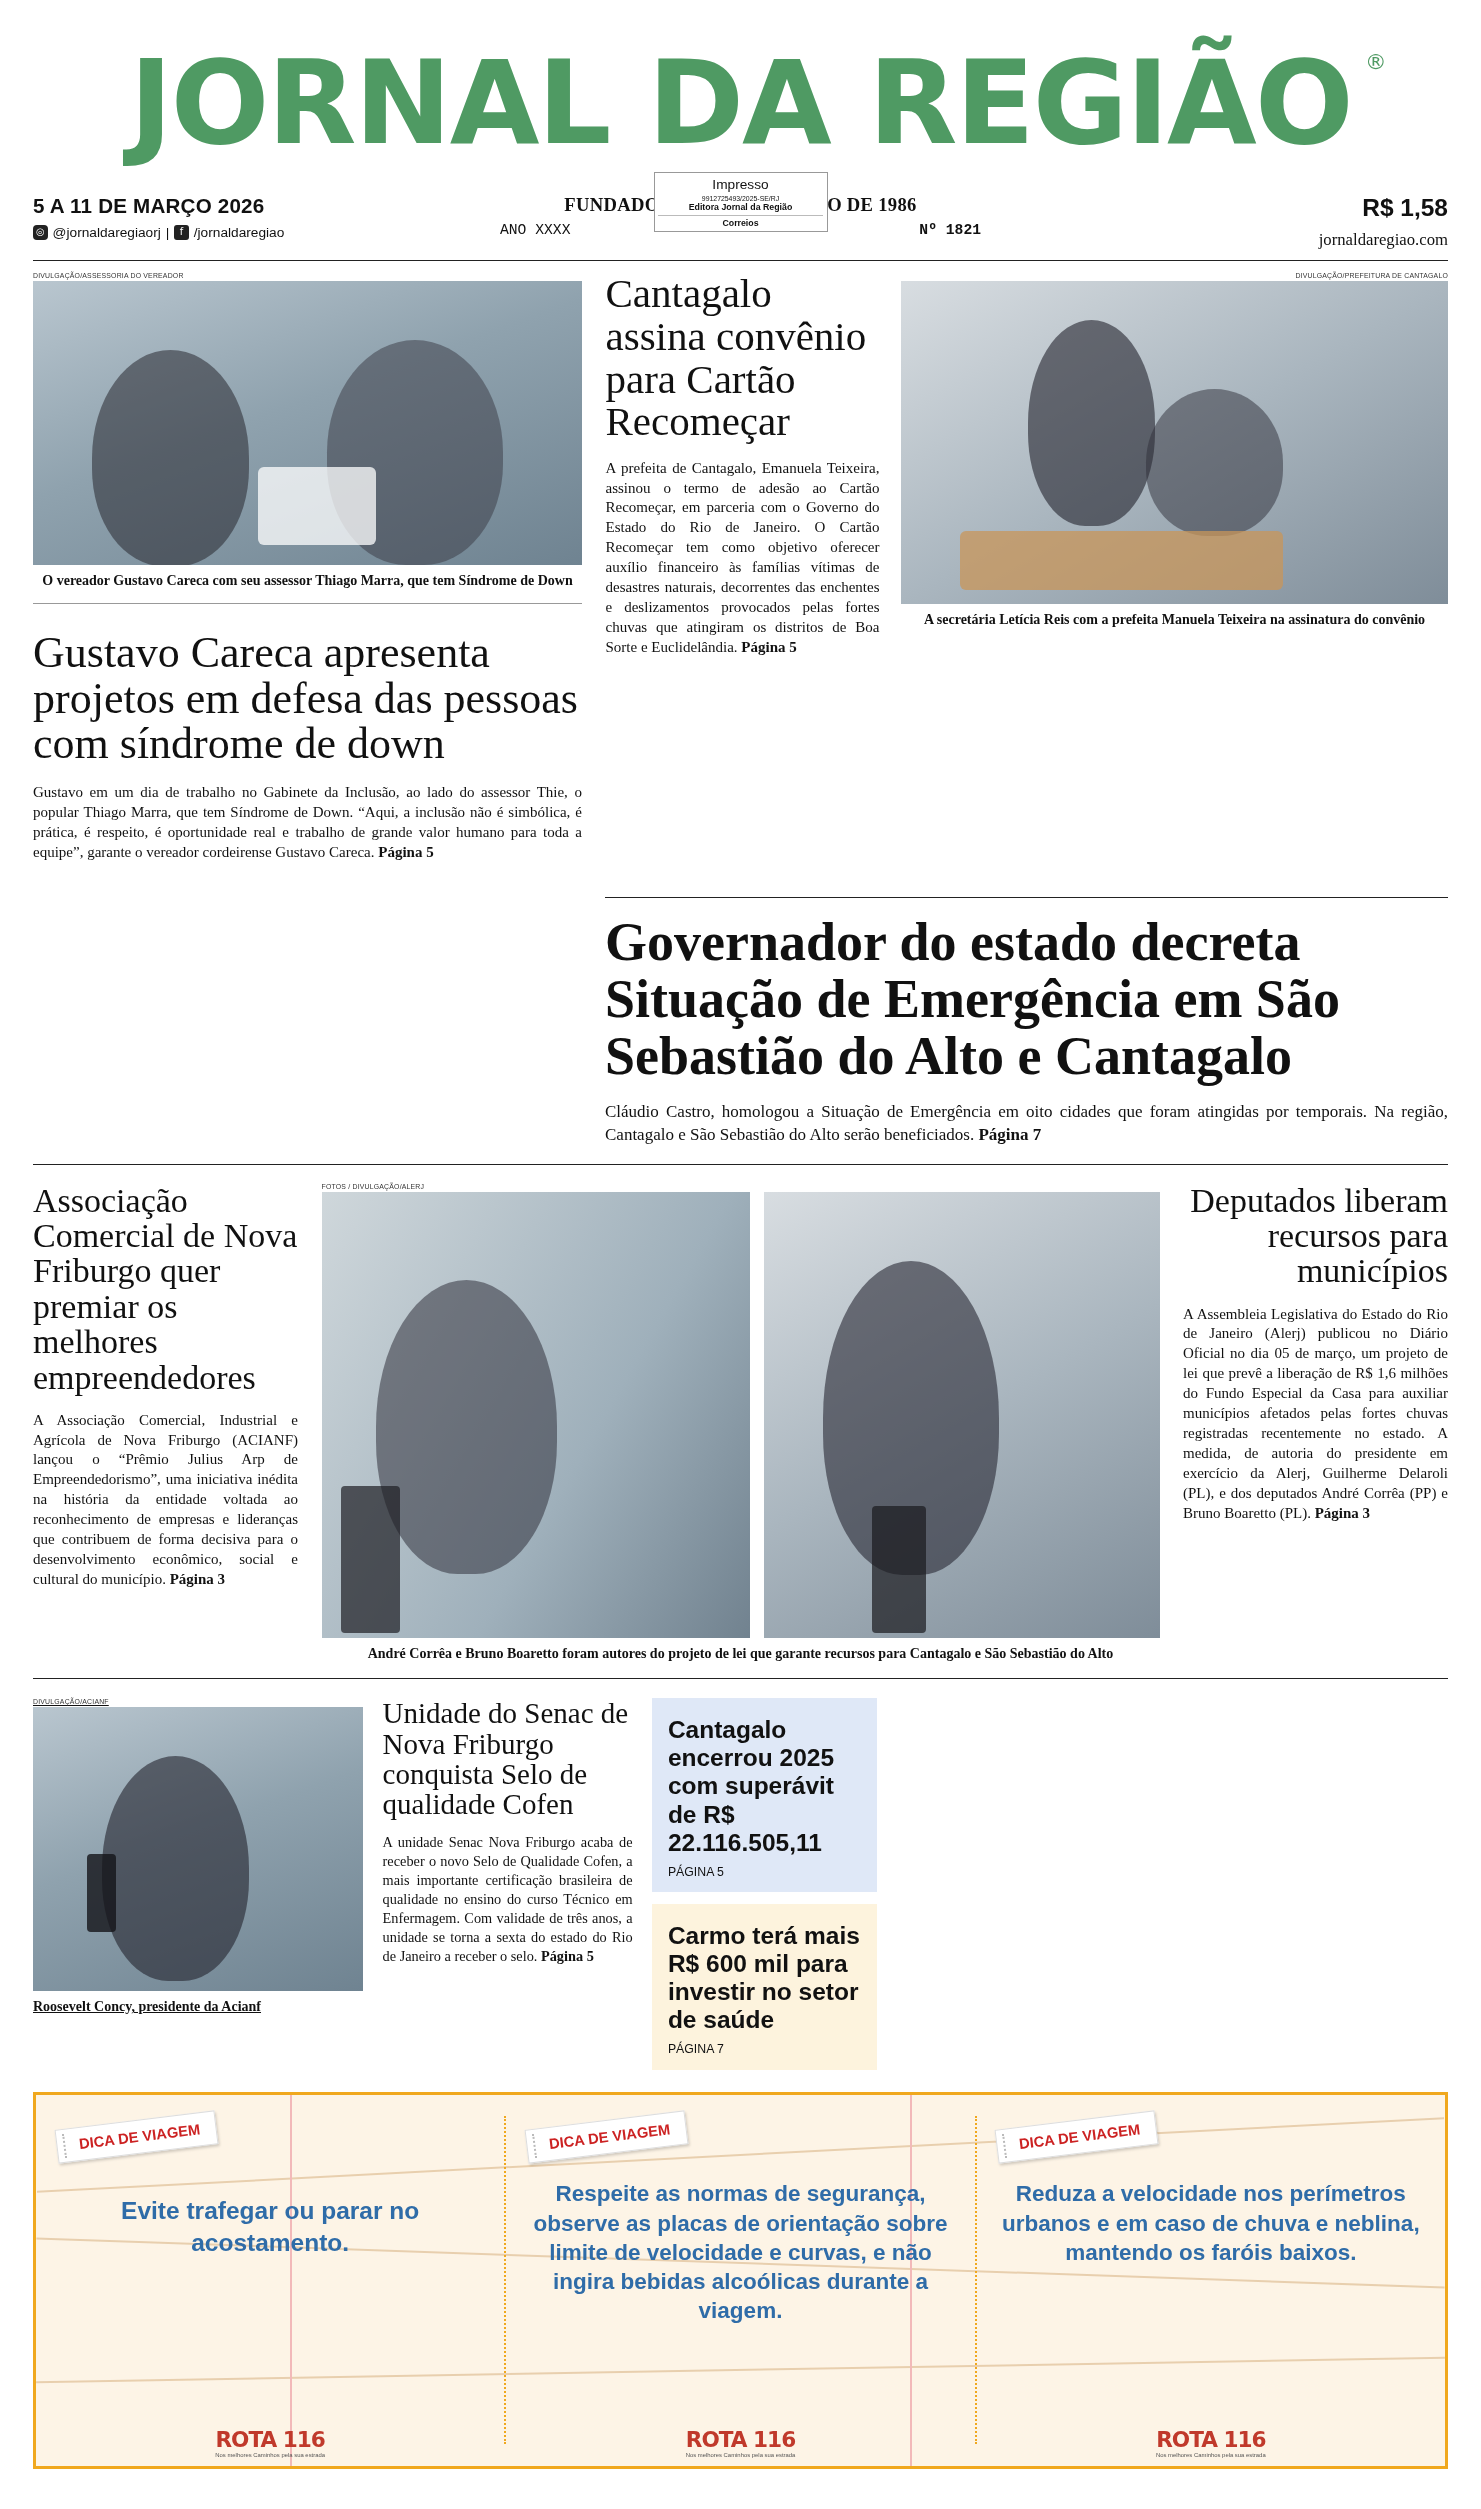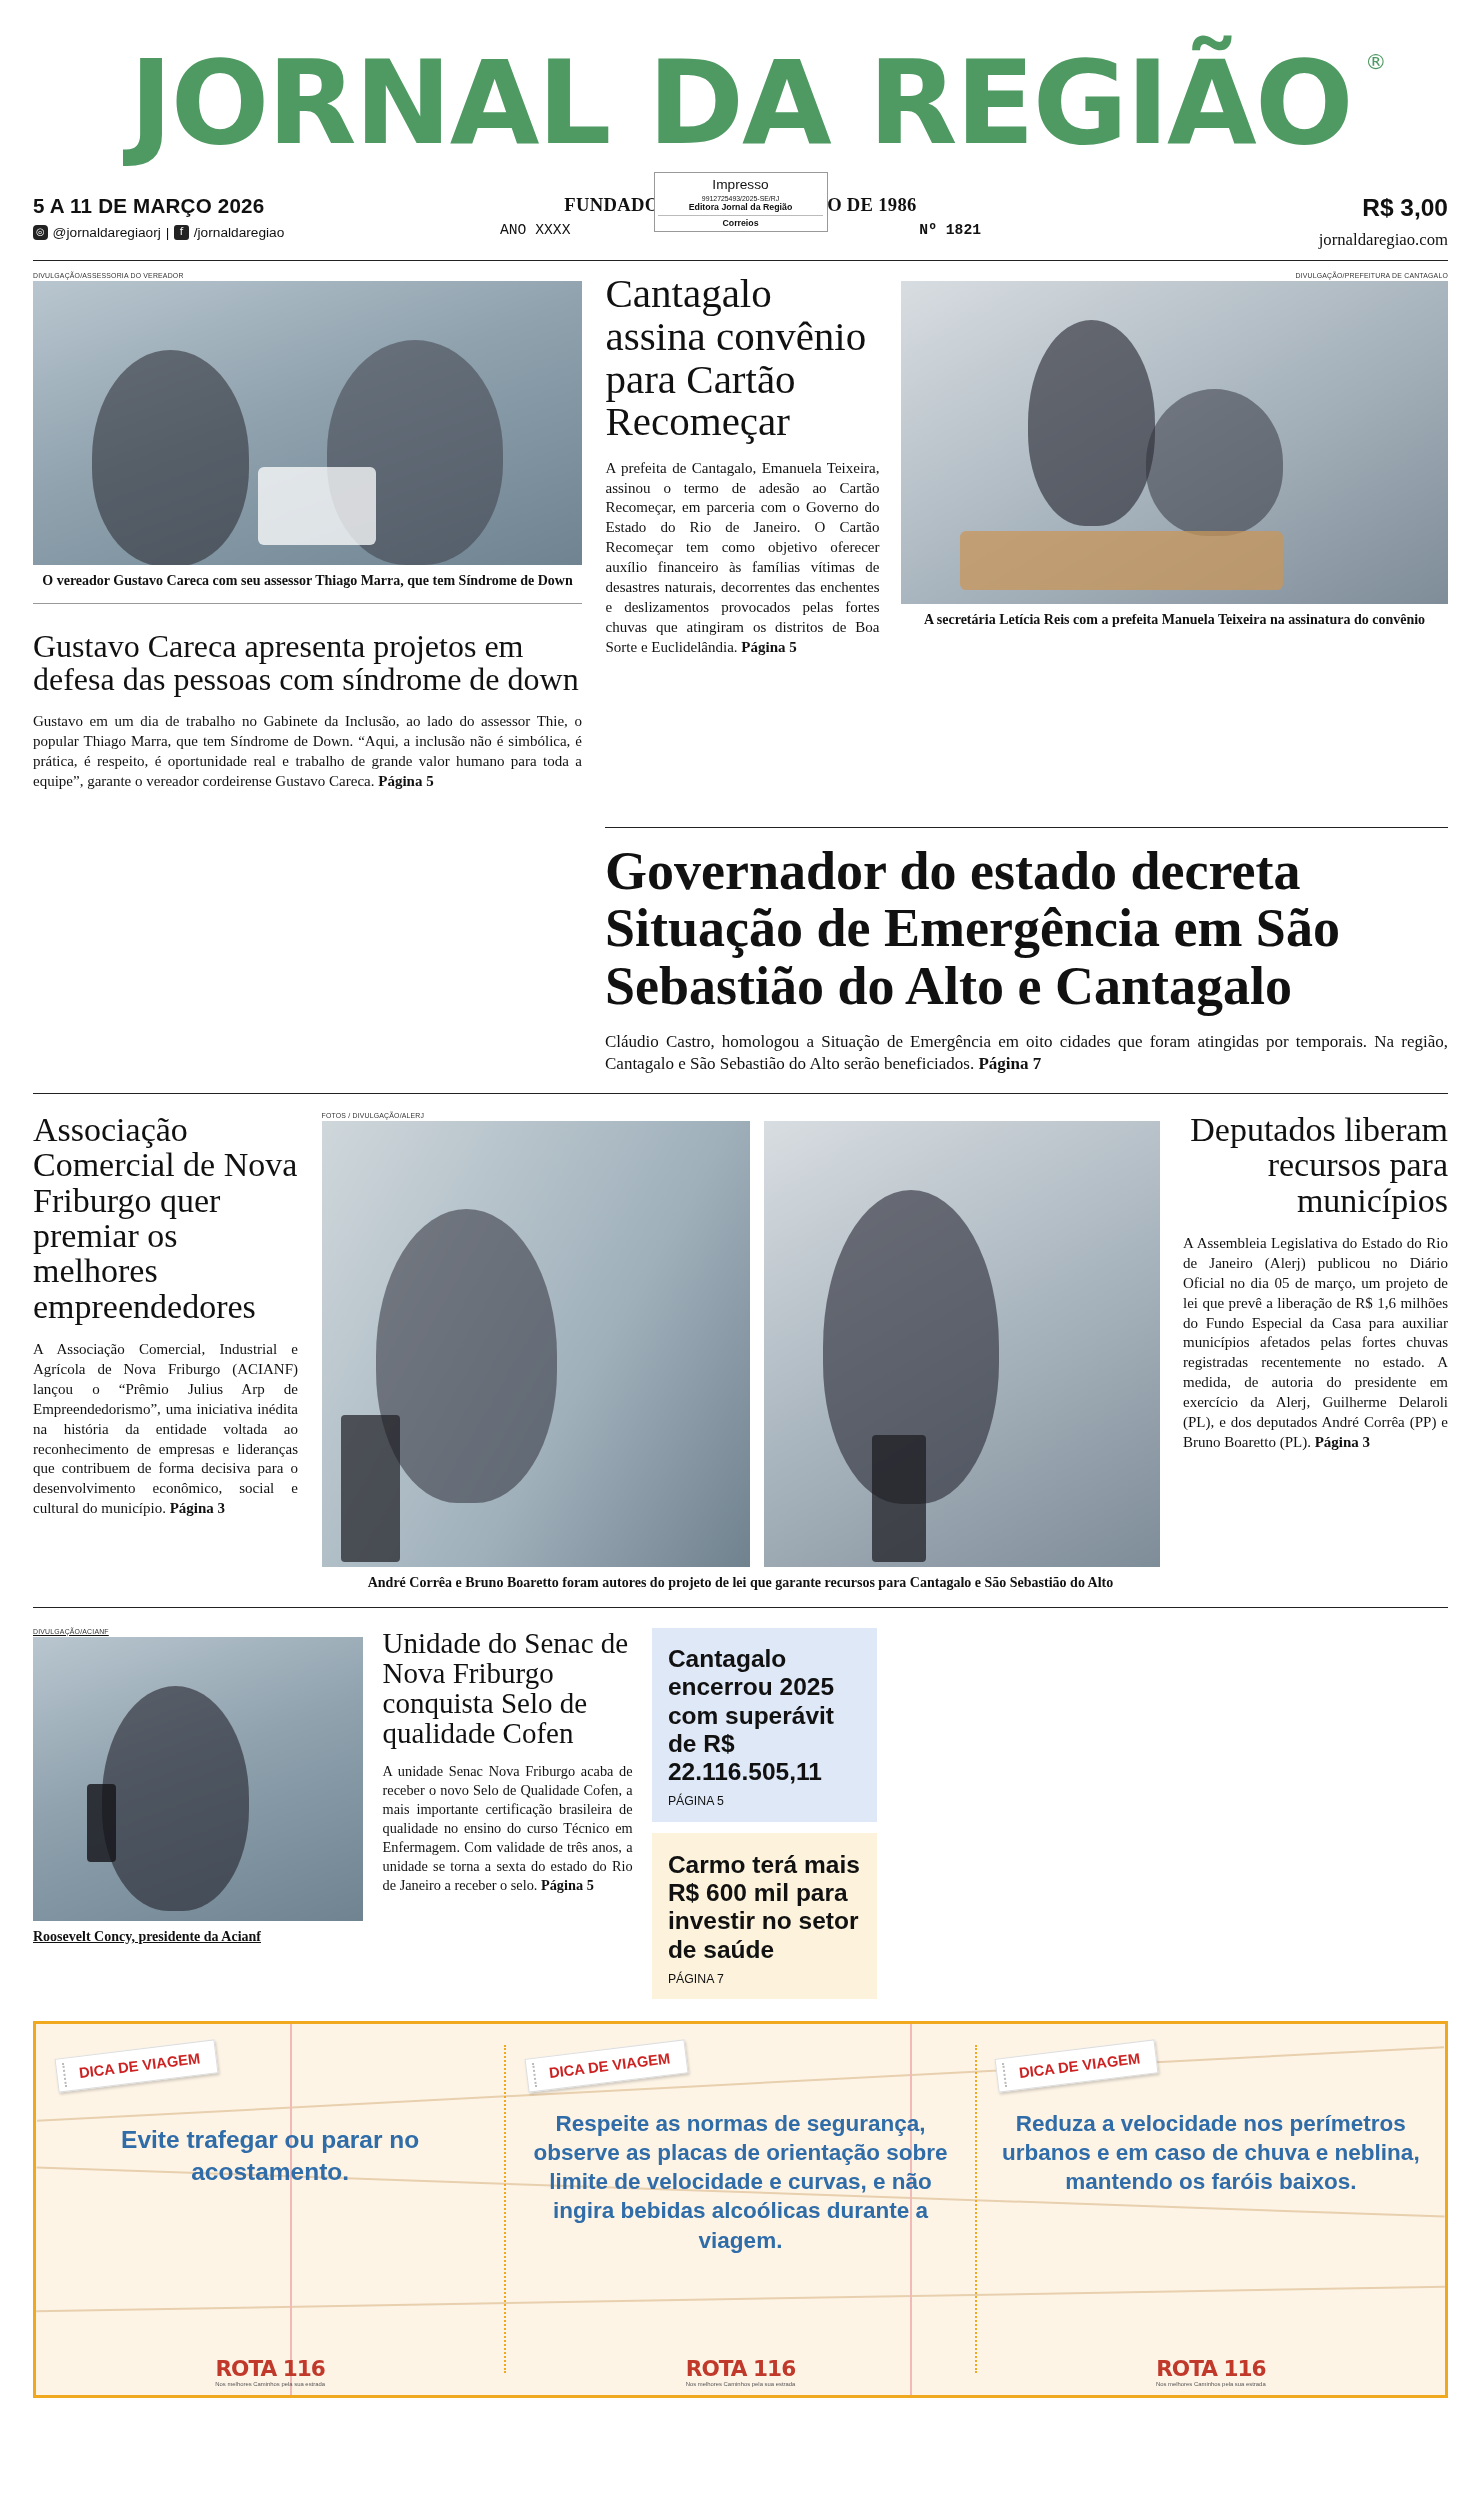"R$ 3,00" div.infobar-price { text: 3,00 -> 1,58 }
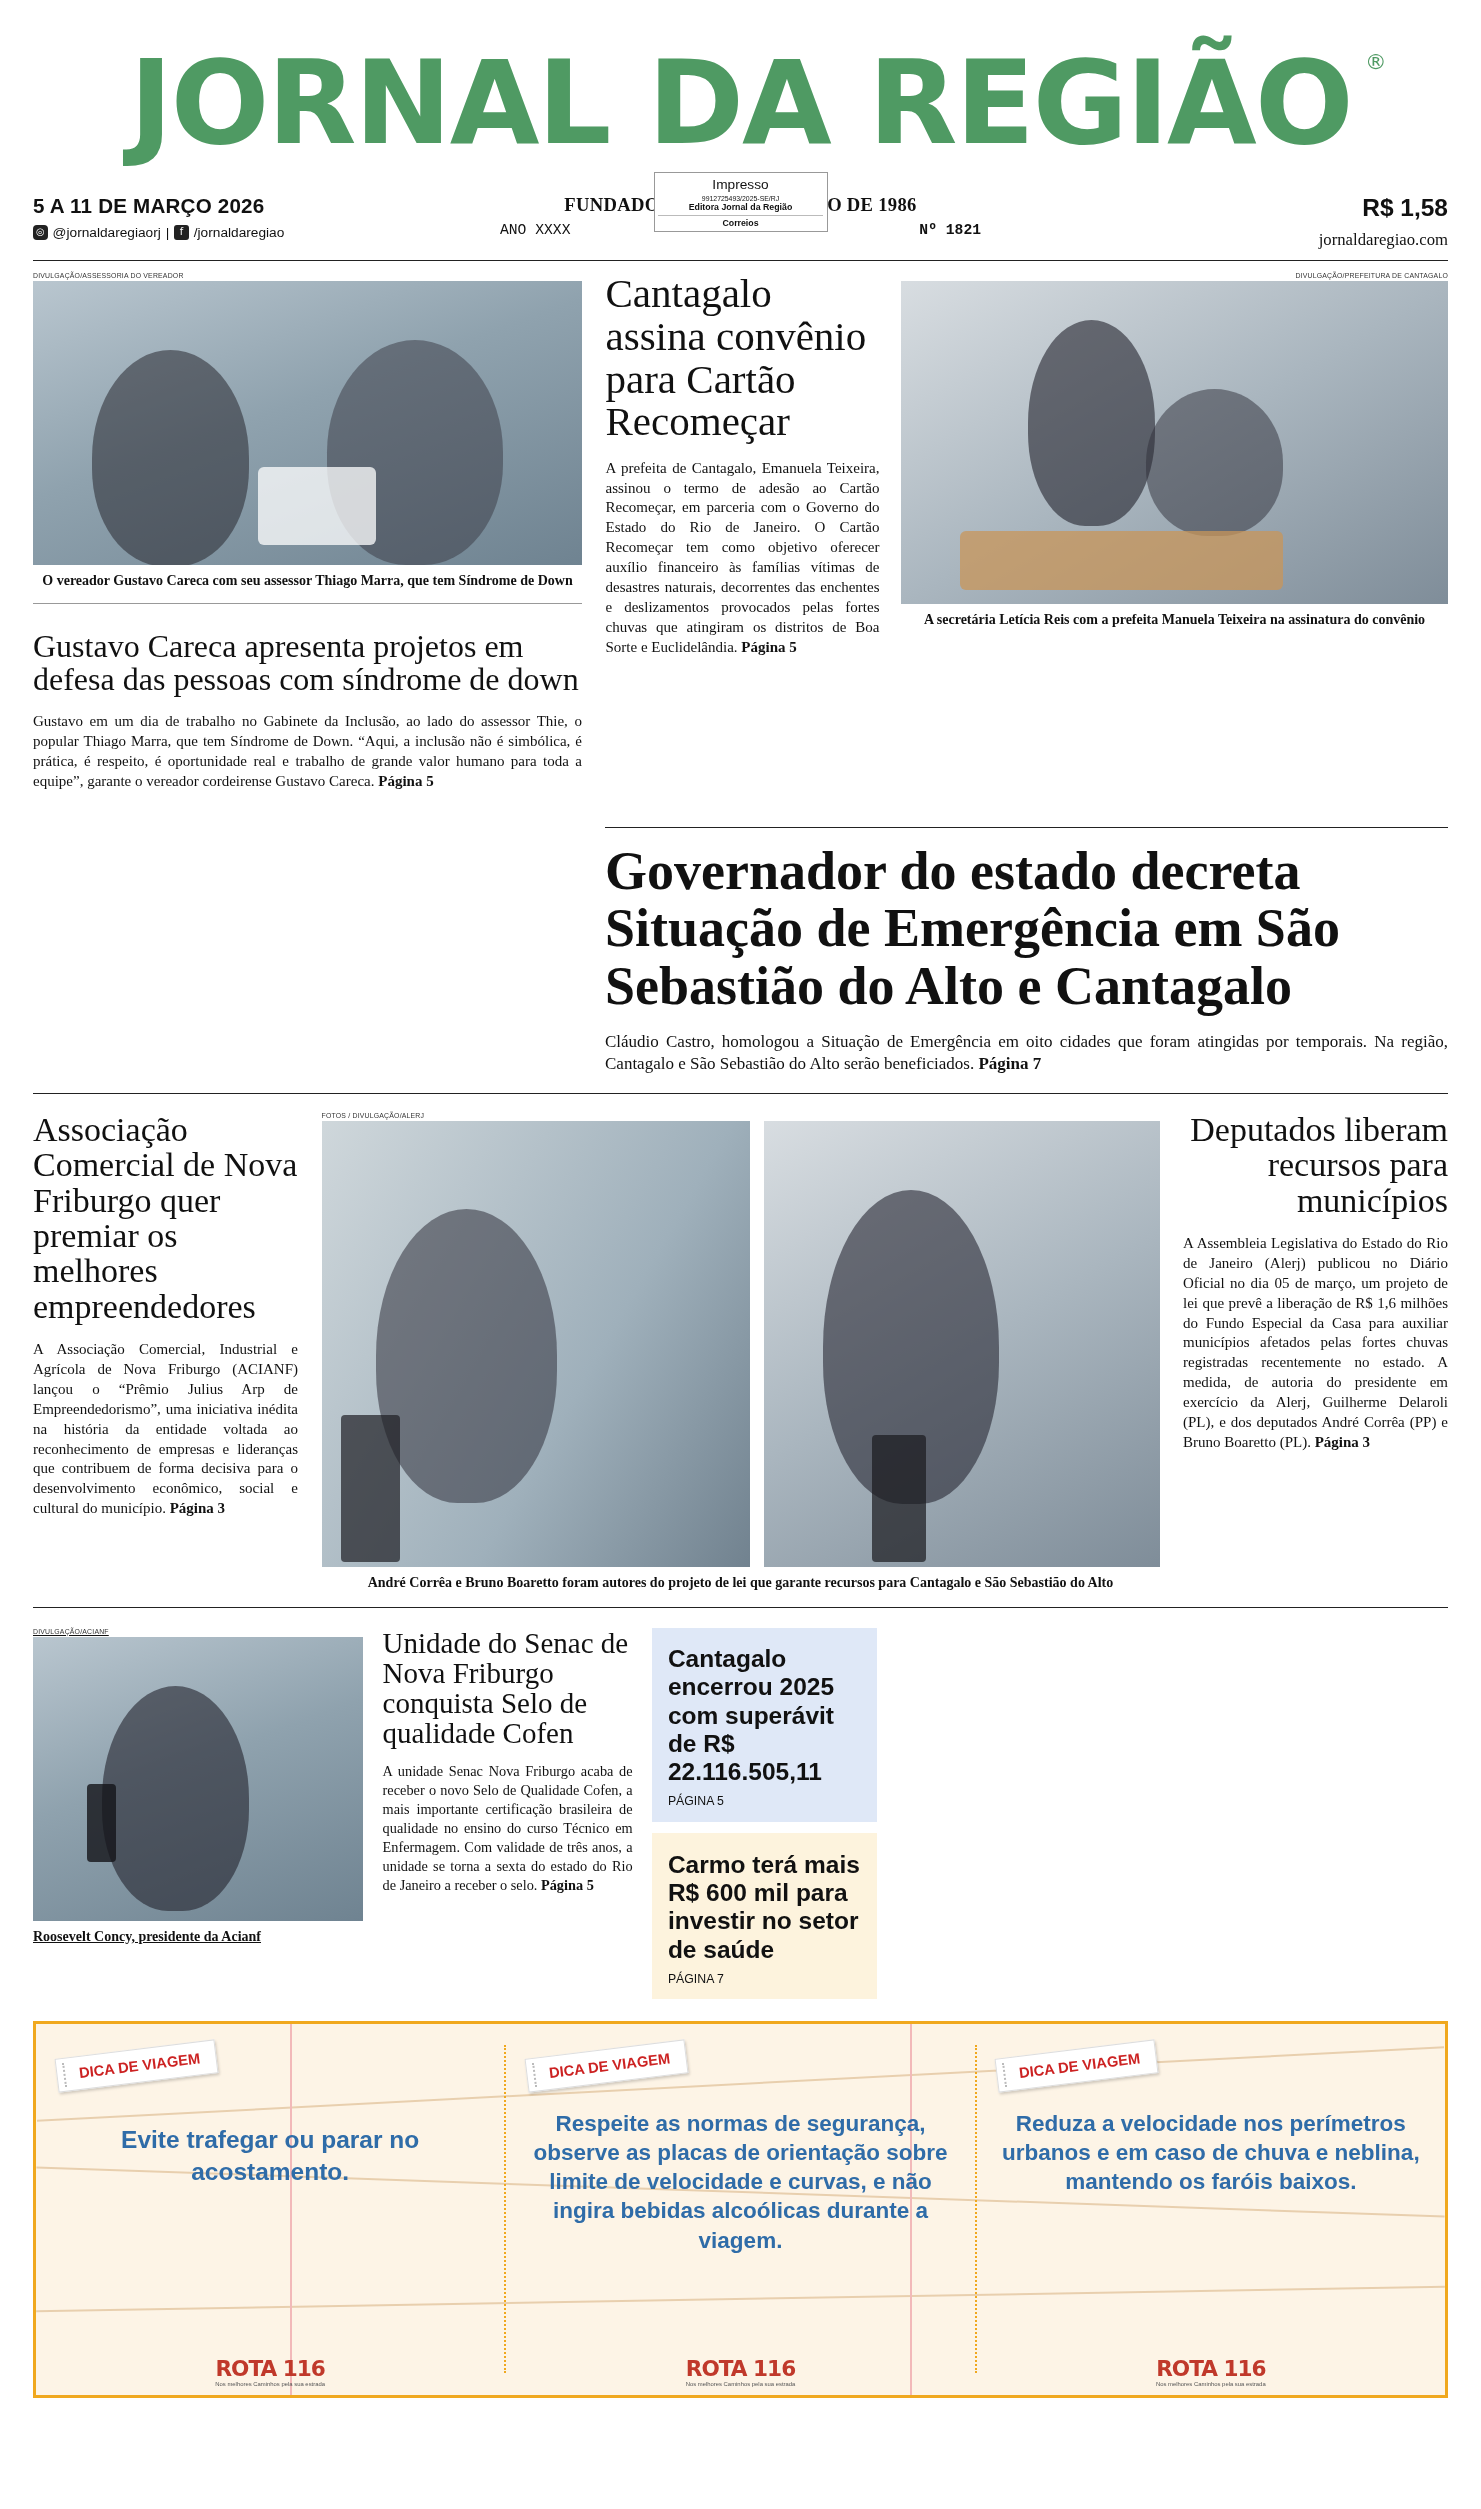"Gustavo Careca apresenta projetos em" .b1-left h2 { font-size: 32px -> 44px }
